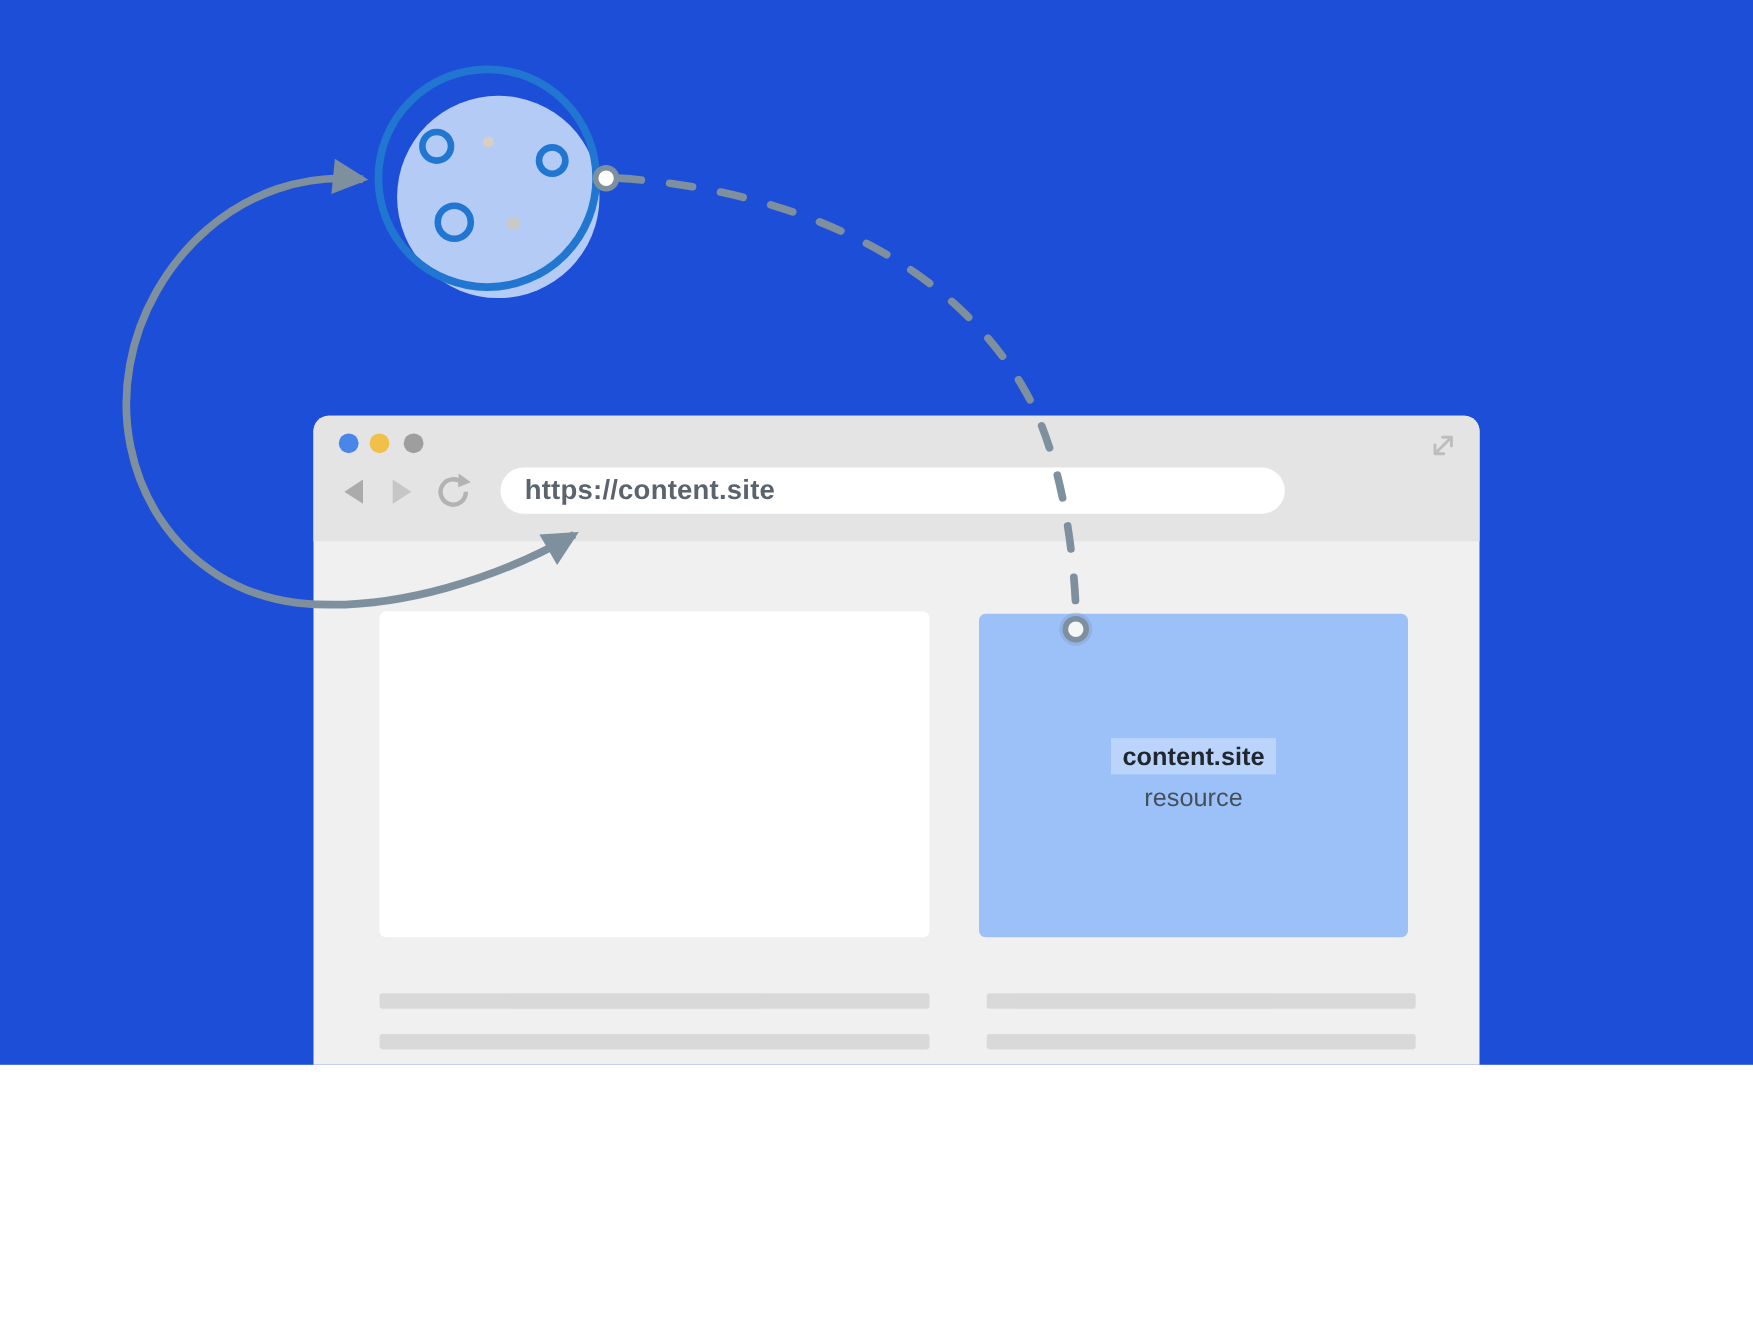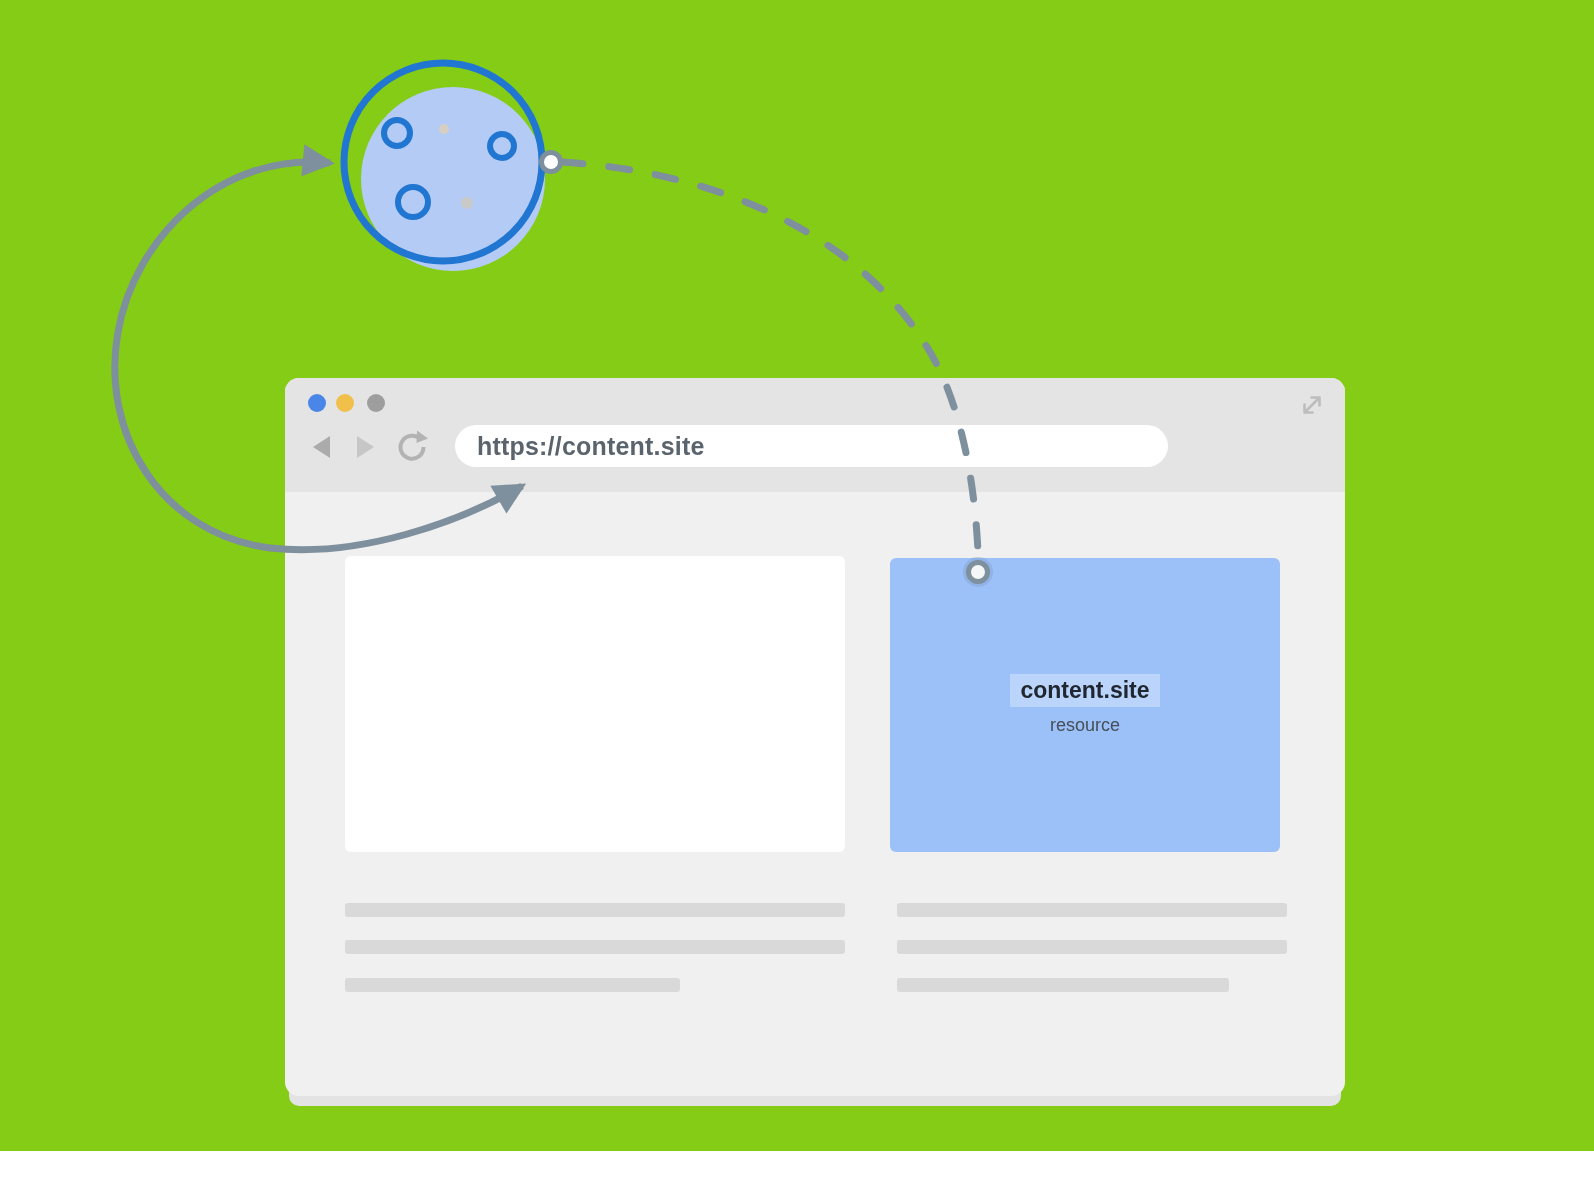"https://content.site" .canvas { background: #84cc16 -> #1d4ed8; height: 1151px -> 968px }
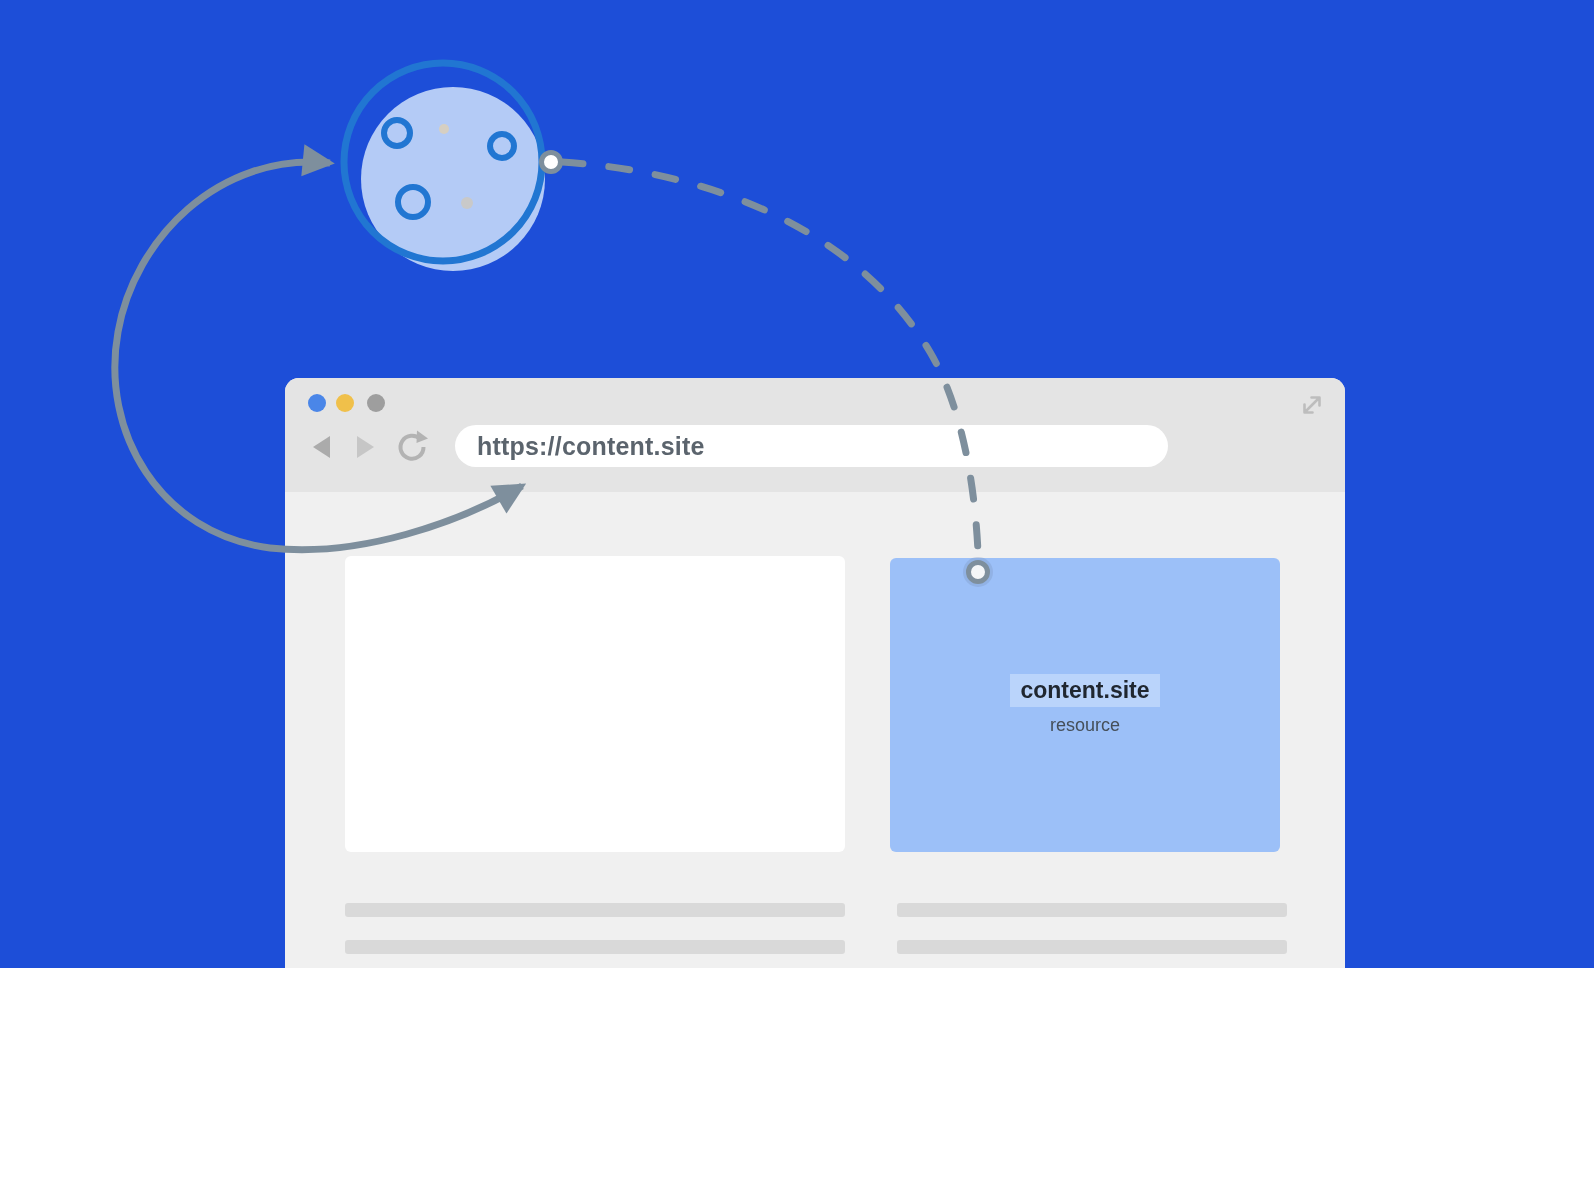"resource" .resource-label { font-size: 18px -> 23px }
